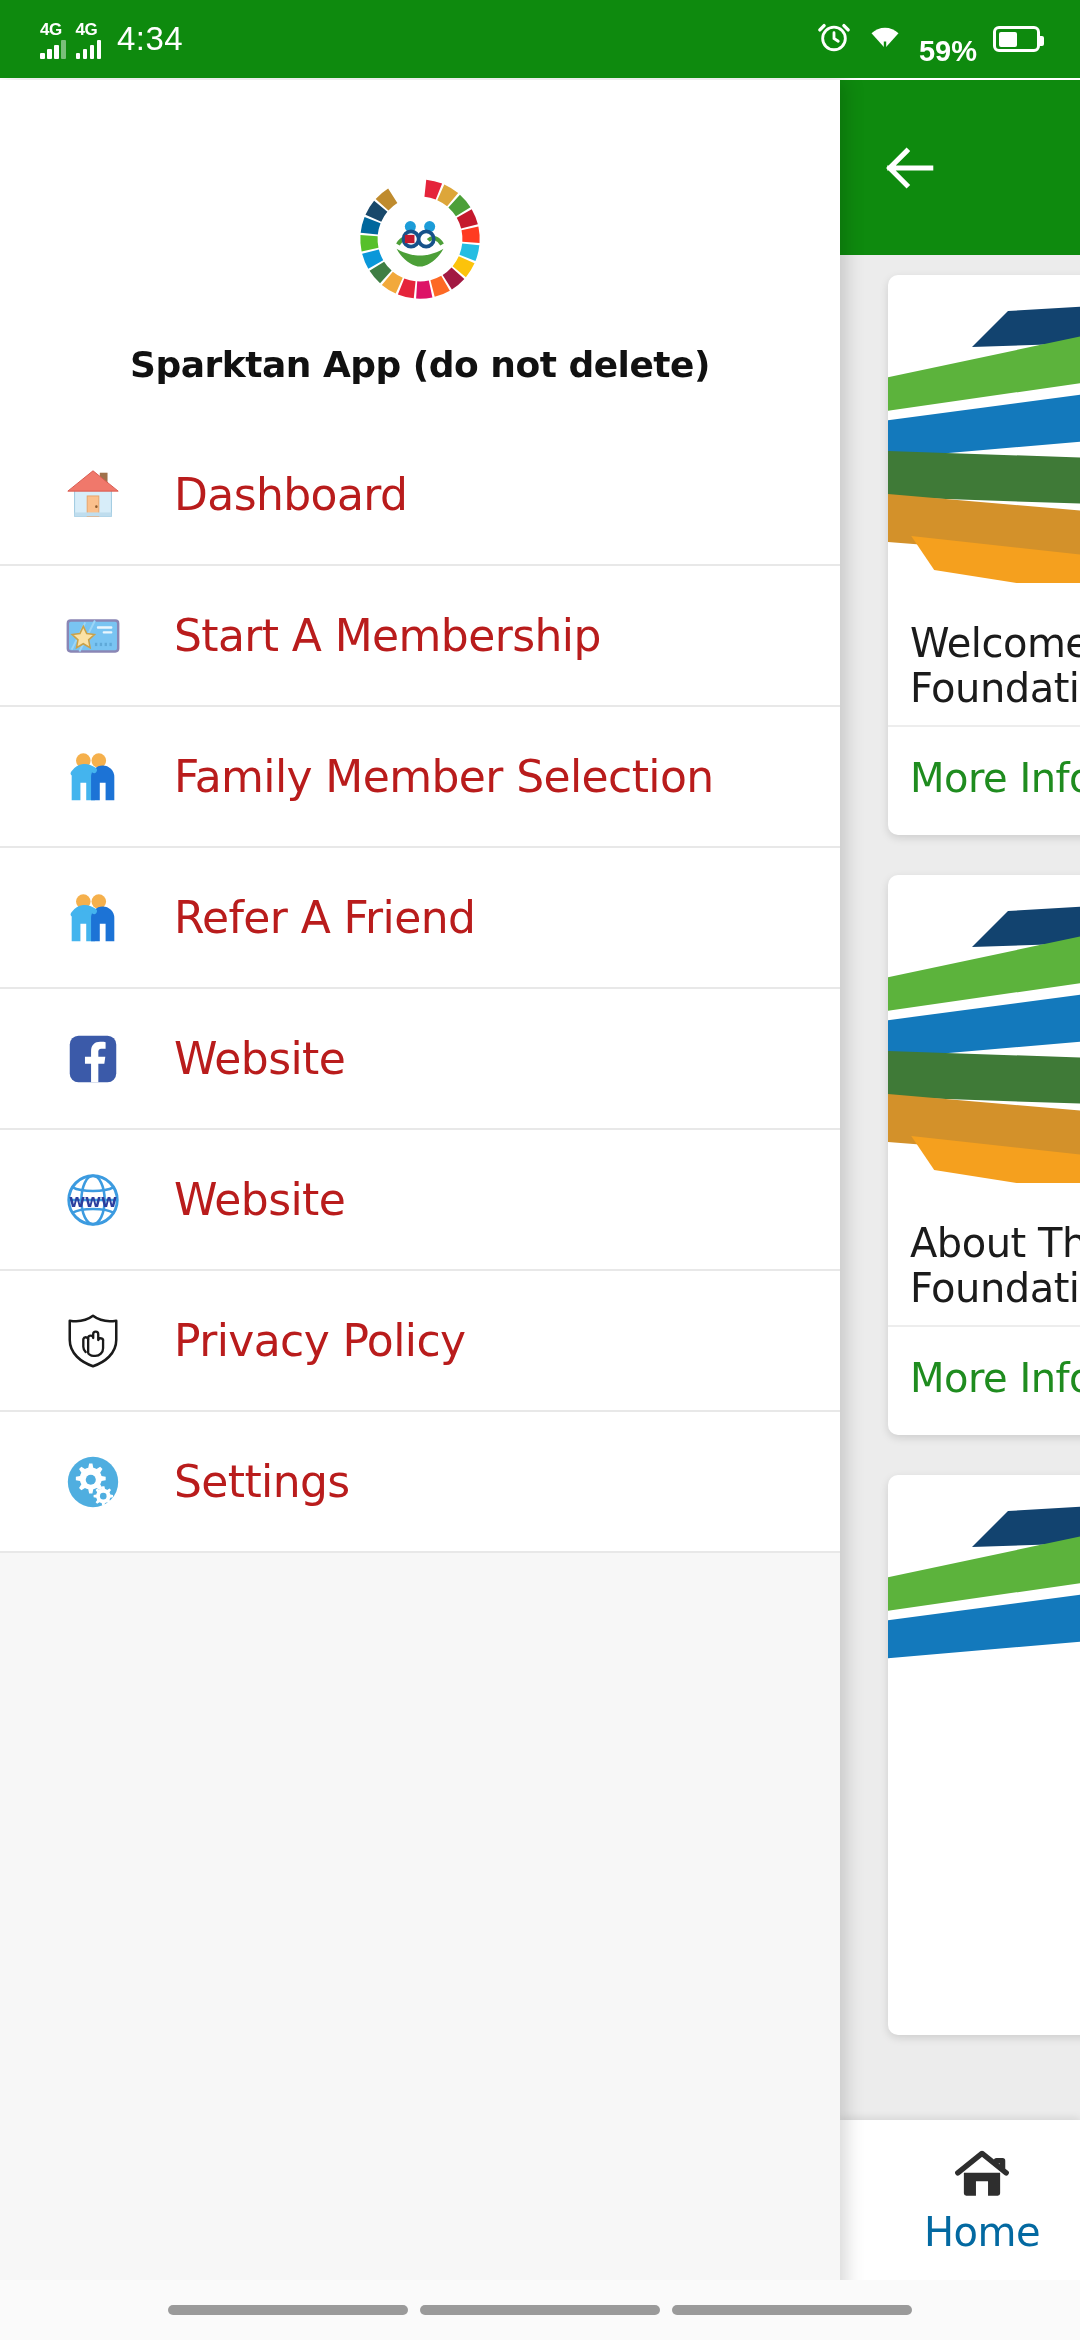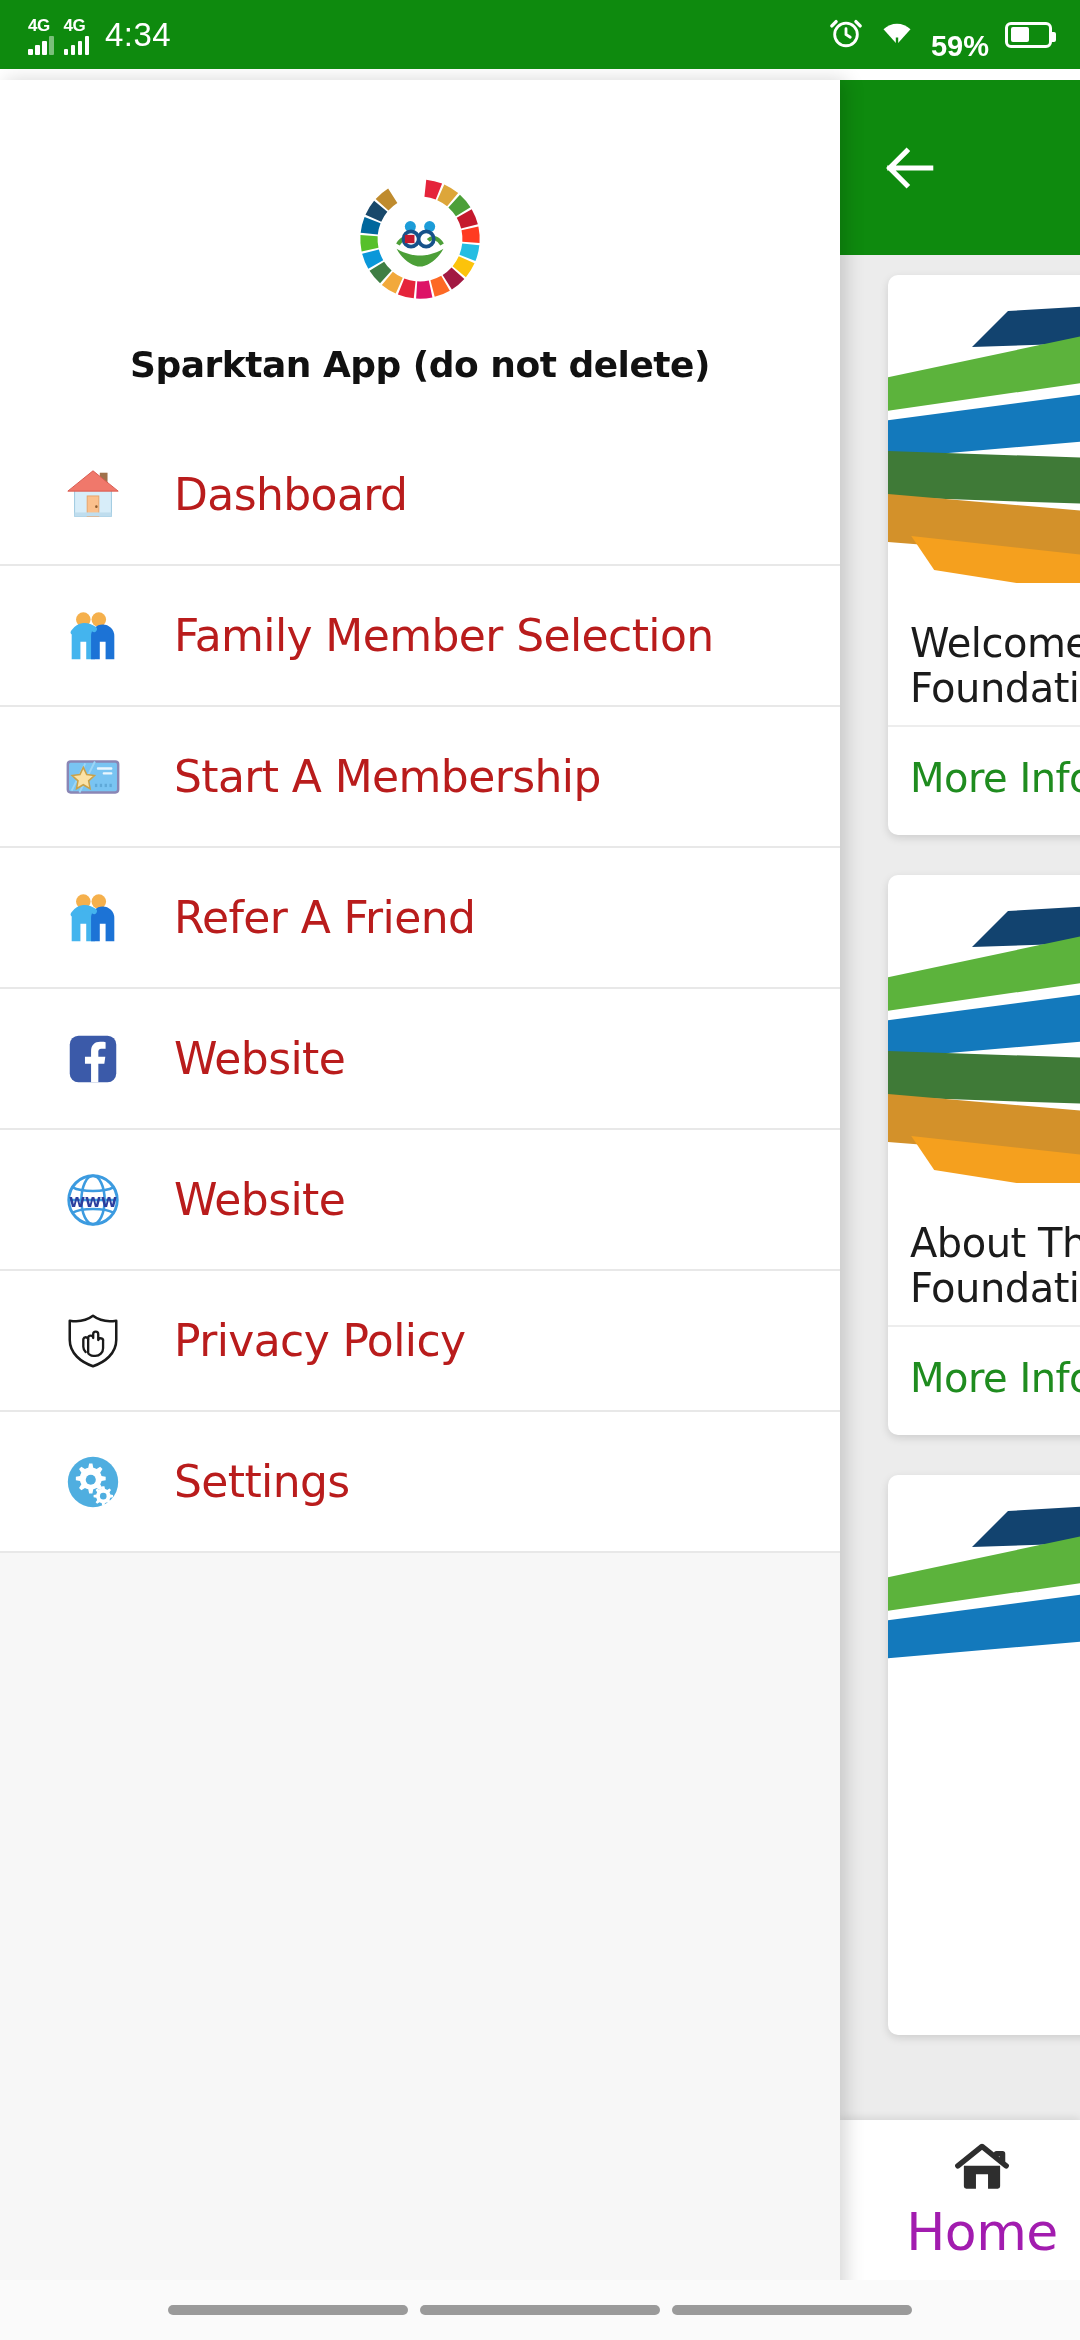"4G" #statusbar { height: 69px -> 78px; padding: 0 28px -> 0 40px }
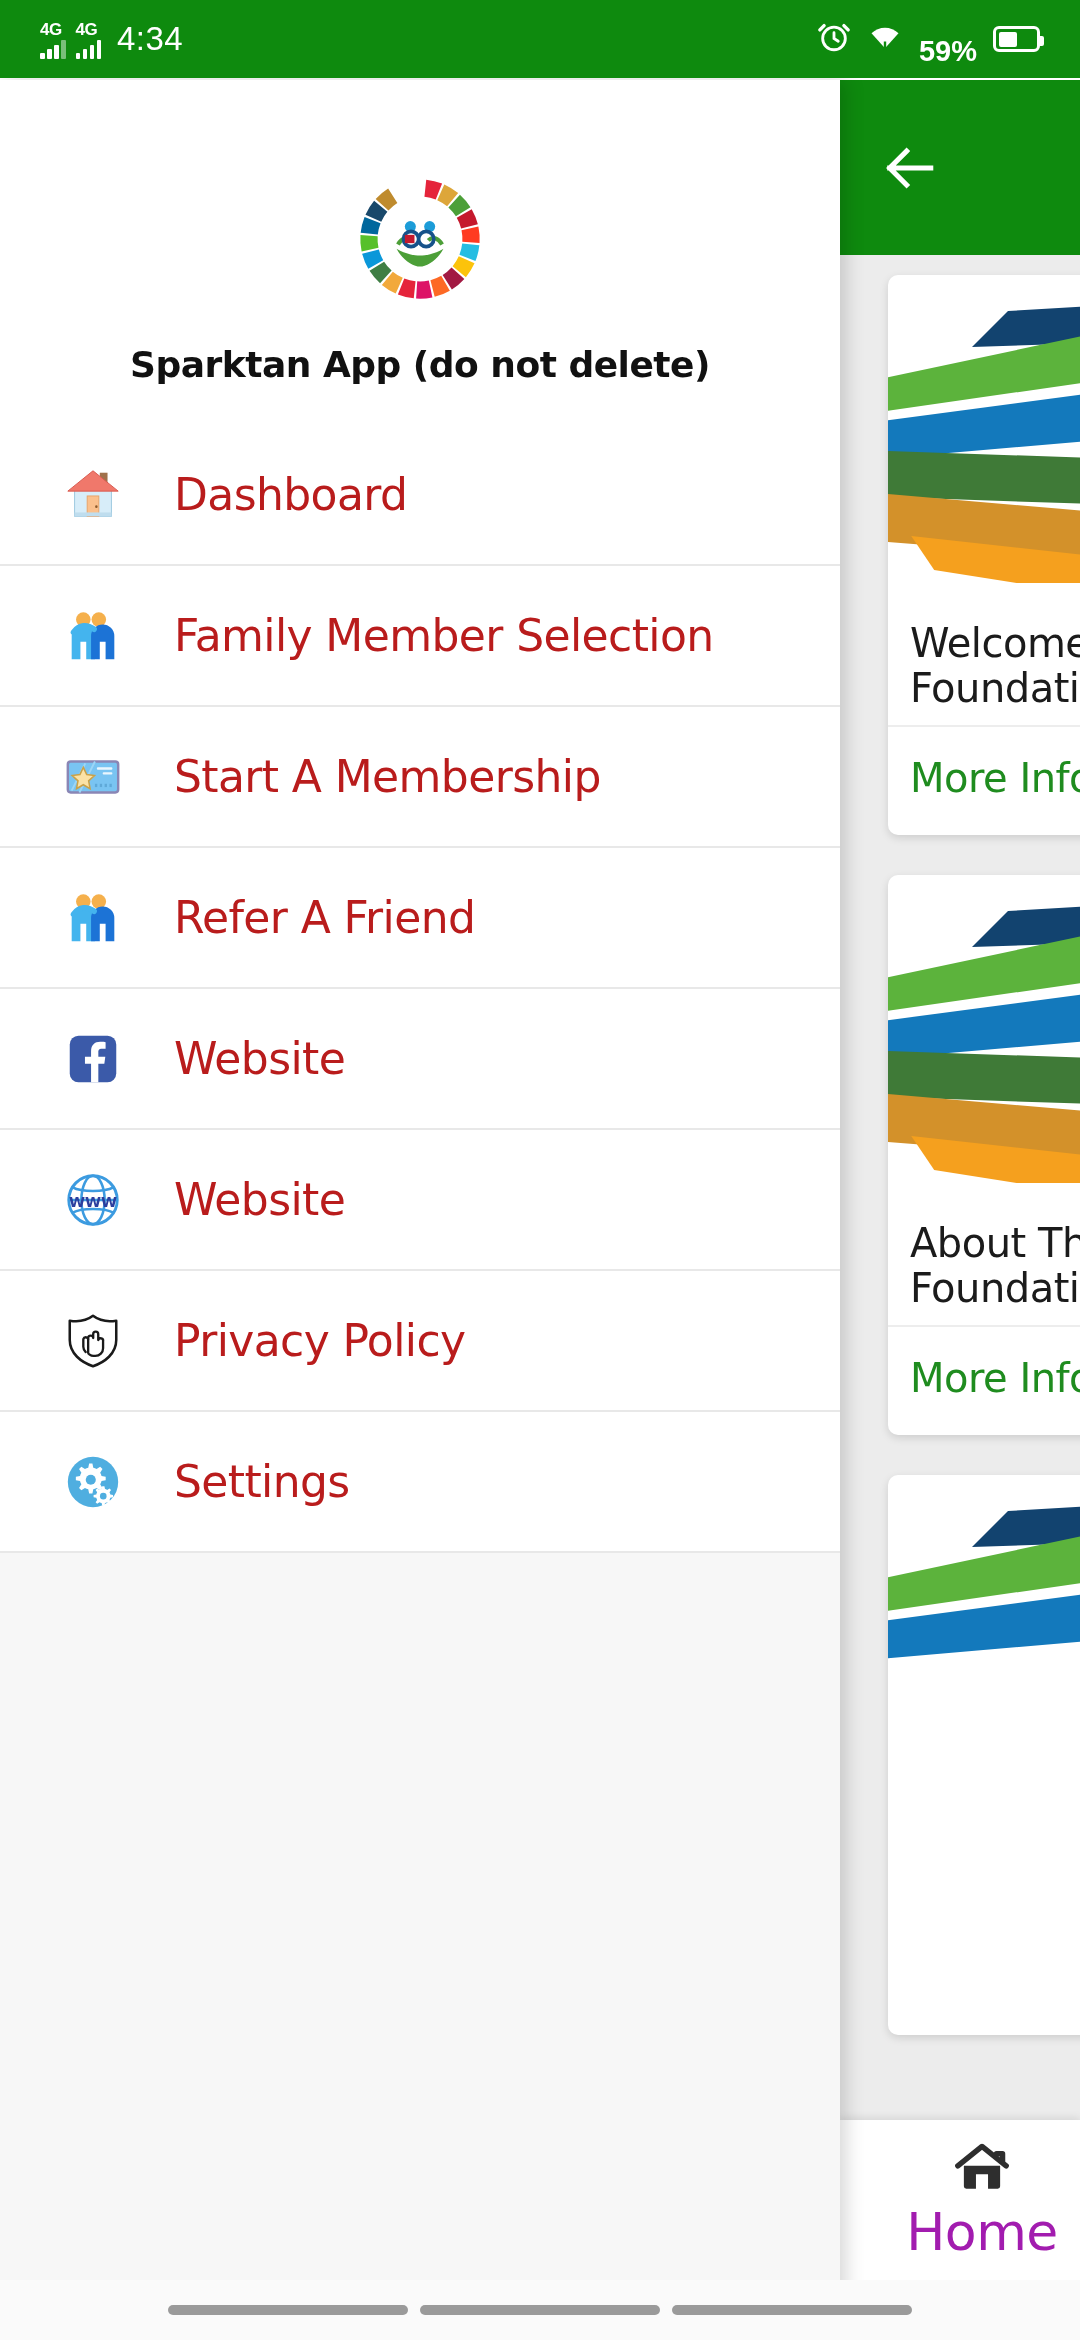"Family Member Selection" div.menu-item { order: before "Start A Membership" -> after "Start A Membership" }
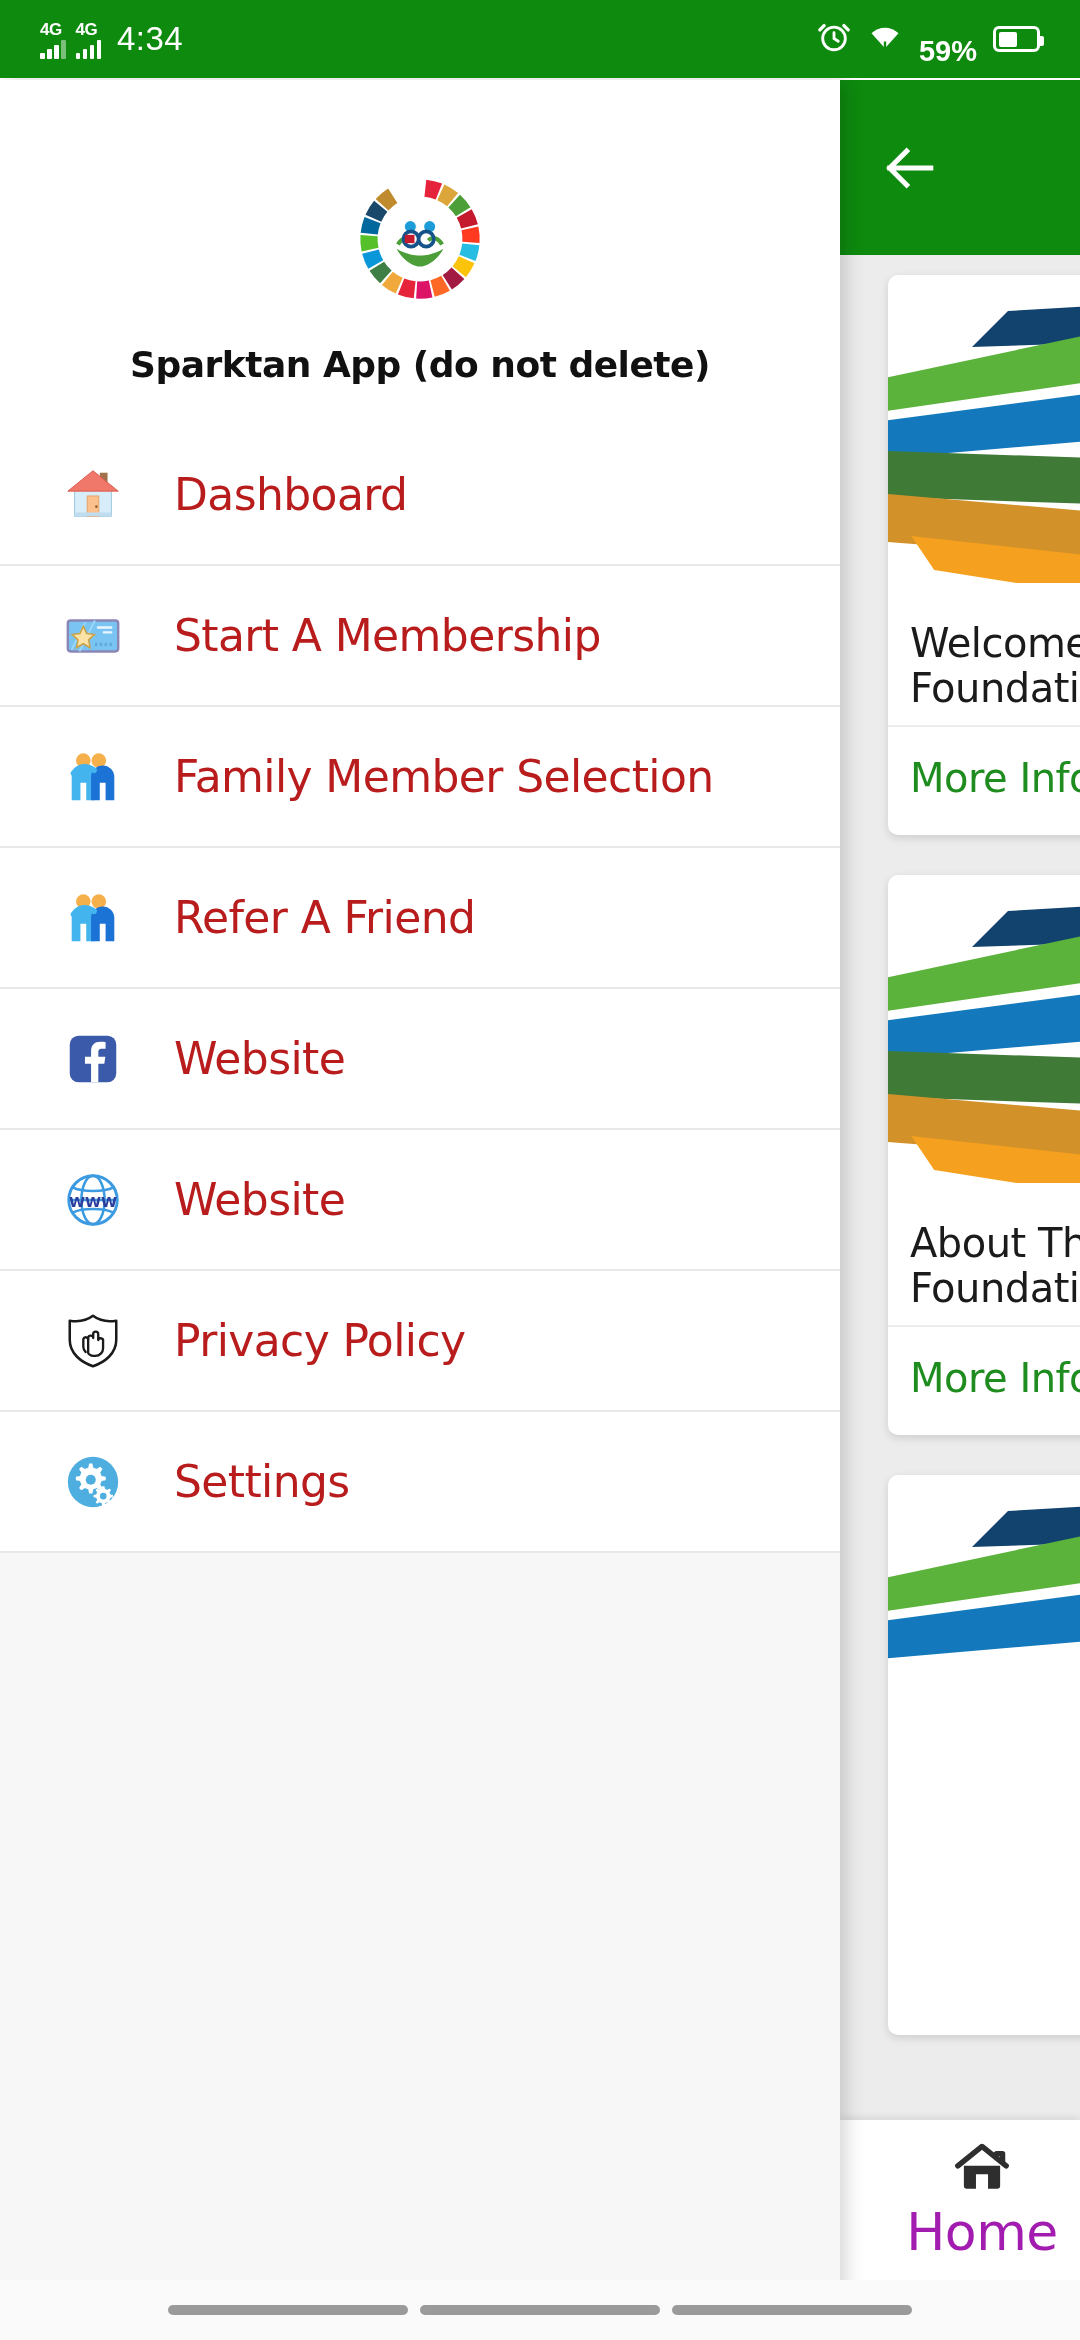"Home" .navlabel { color: #a21caf -> #0369a1; font-size: 52px -> 40px }
